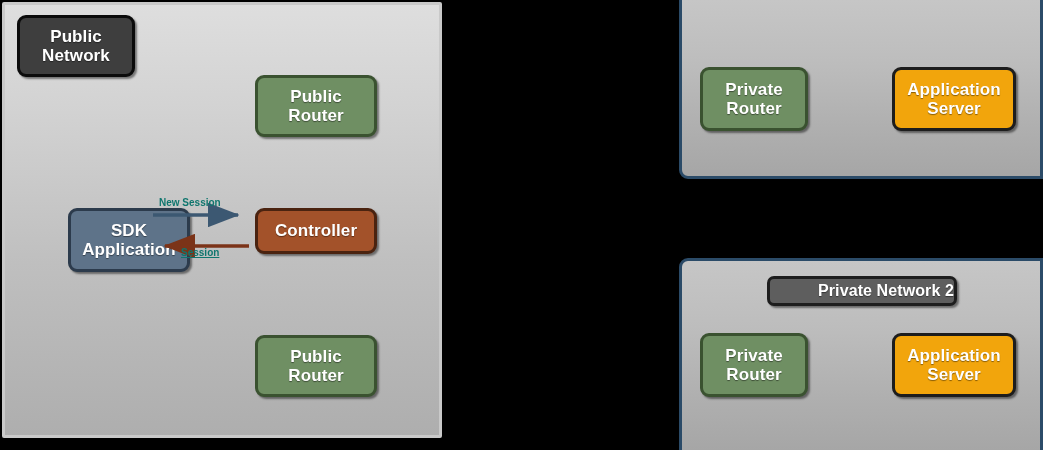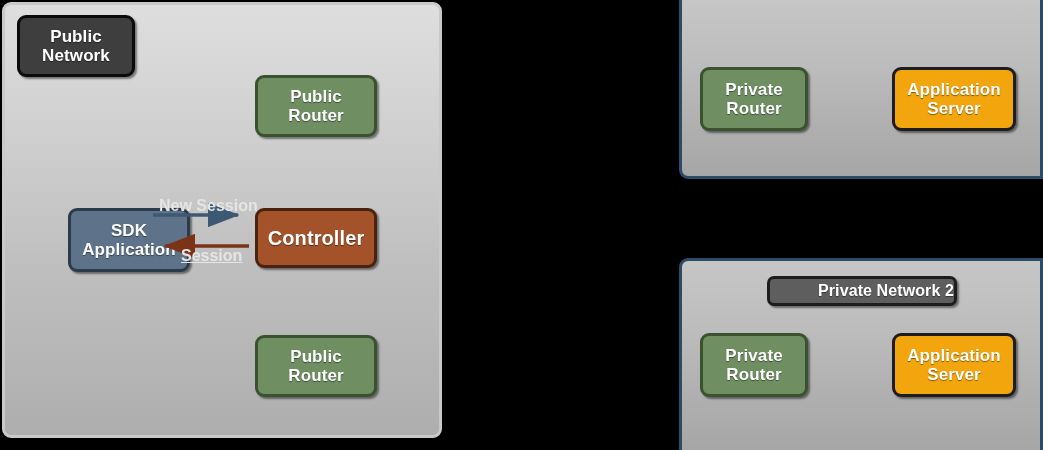"Public" .panel { border-radius: 9px -> 2px }
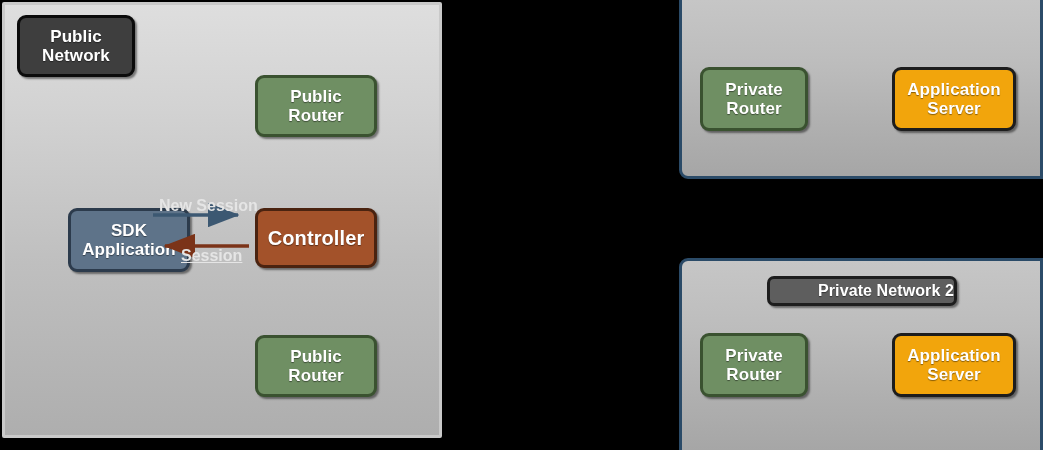"New Session" .edge-label { color: #e5e5e5 -> #0f766e; font-size: 16px -> 10px }
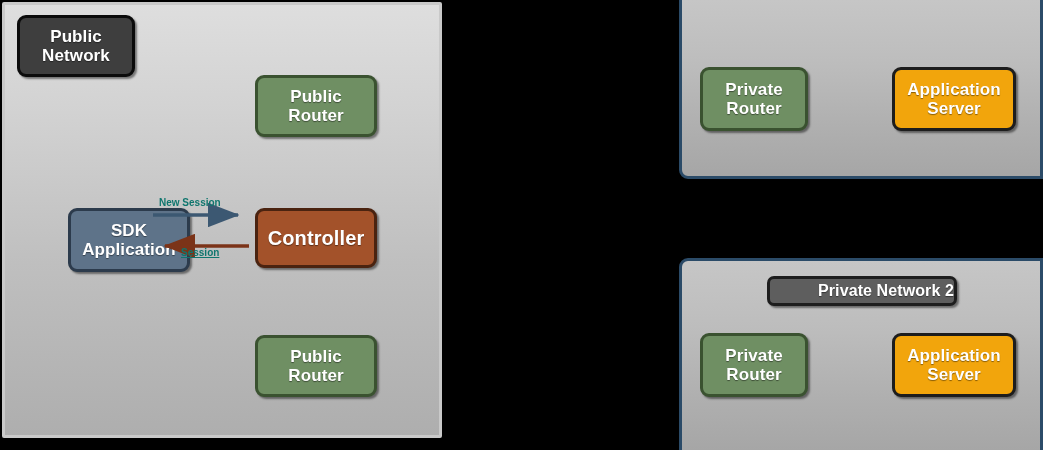"Controller" .node-controller { font-size: 20px -> 17px; height: 60px -> 46px }
